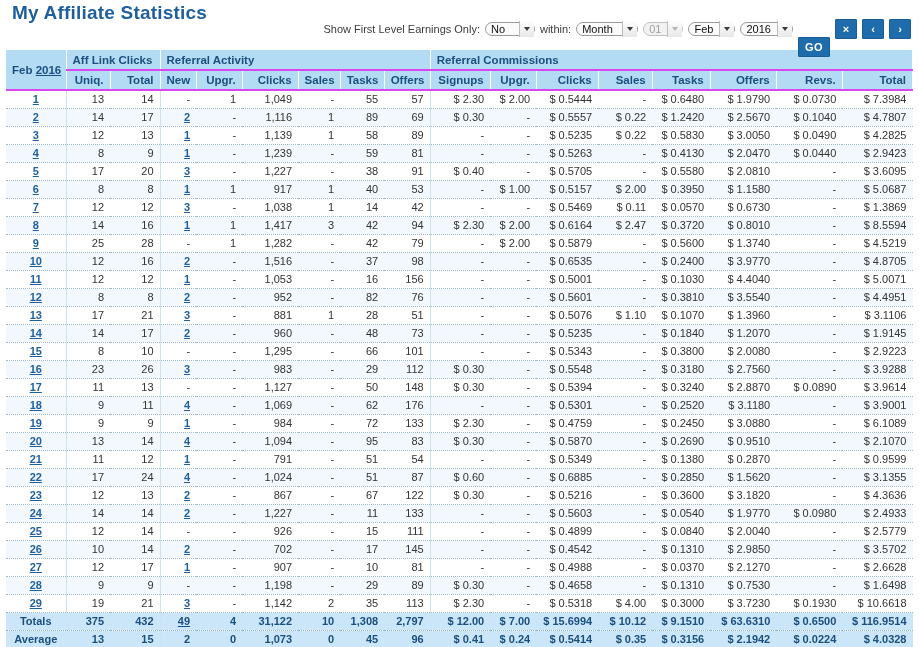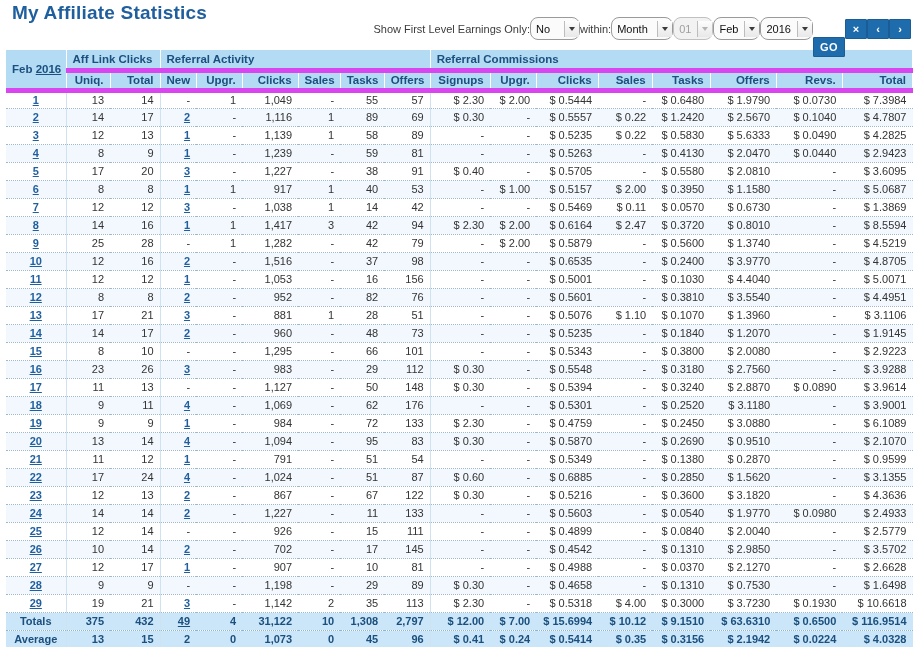"Show First Level Earnings Only:" .controls { gap: none -> 5px }
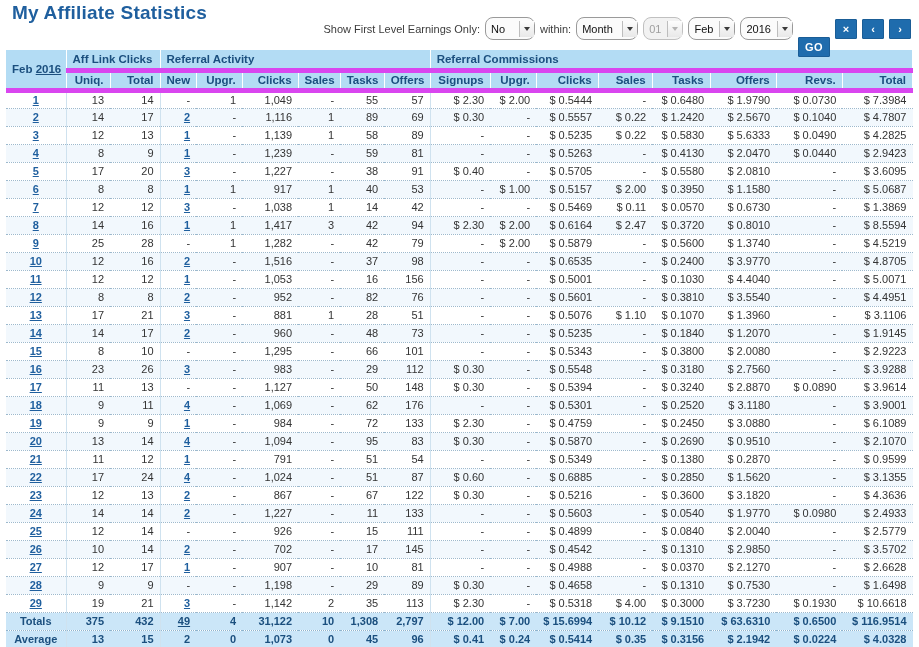"No" .sel { height: 23px -> 14px }
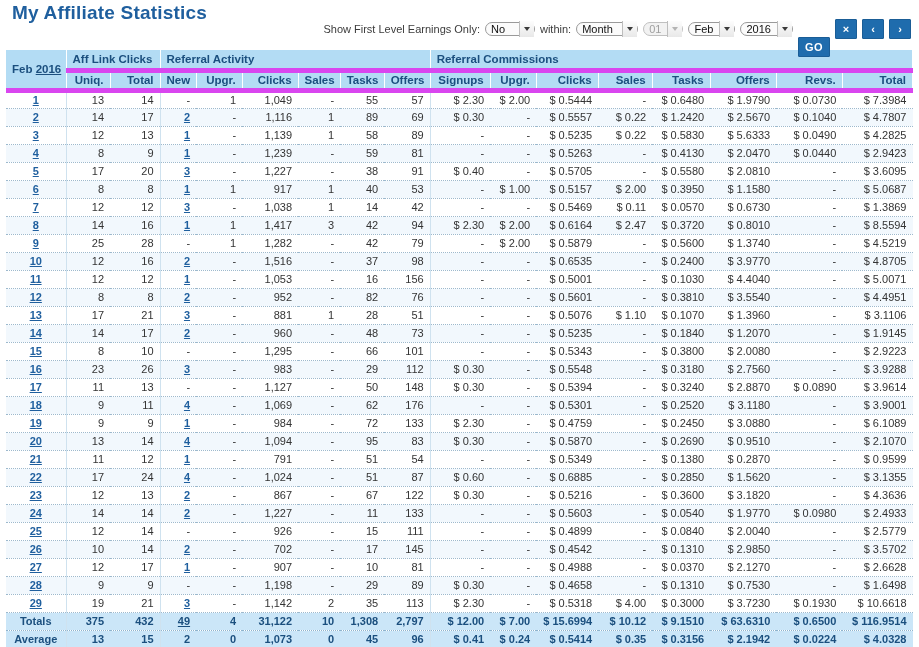"Aff Link Clicks" thead th { border-bottom: 5px solid #d946ef -> 2px solid #d946ef }
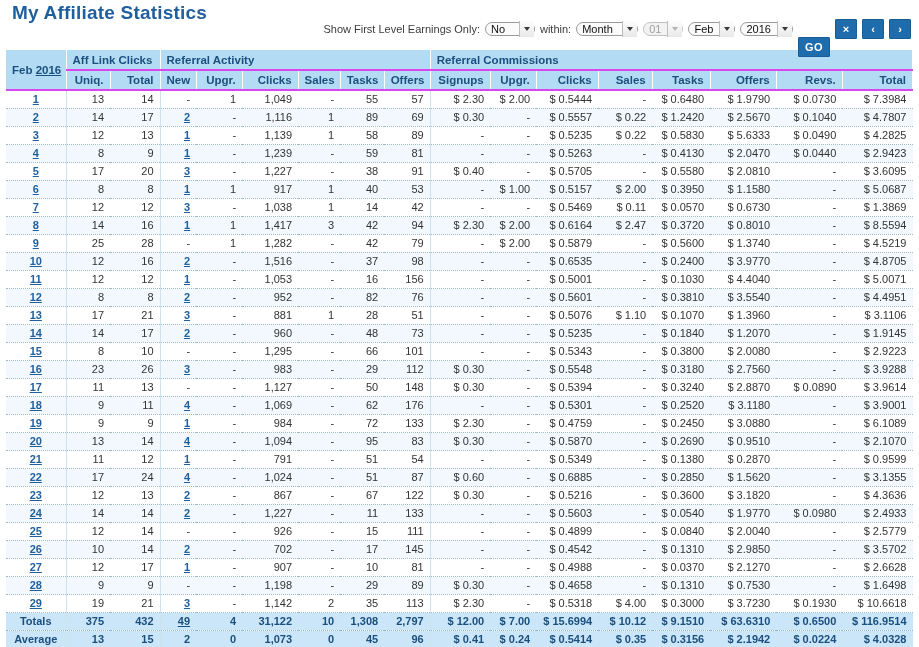"$ 5.6333" td { text: 5.6333 -> 3.0050 }
